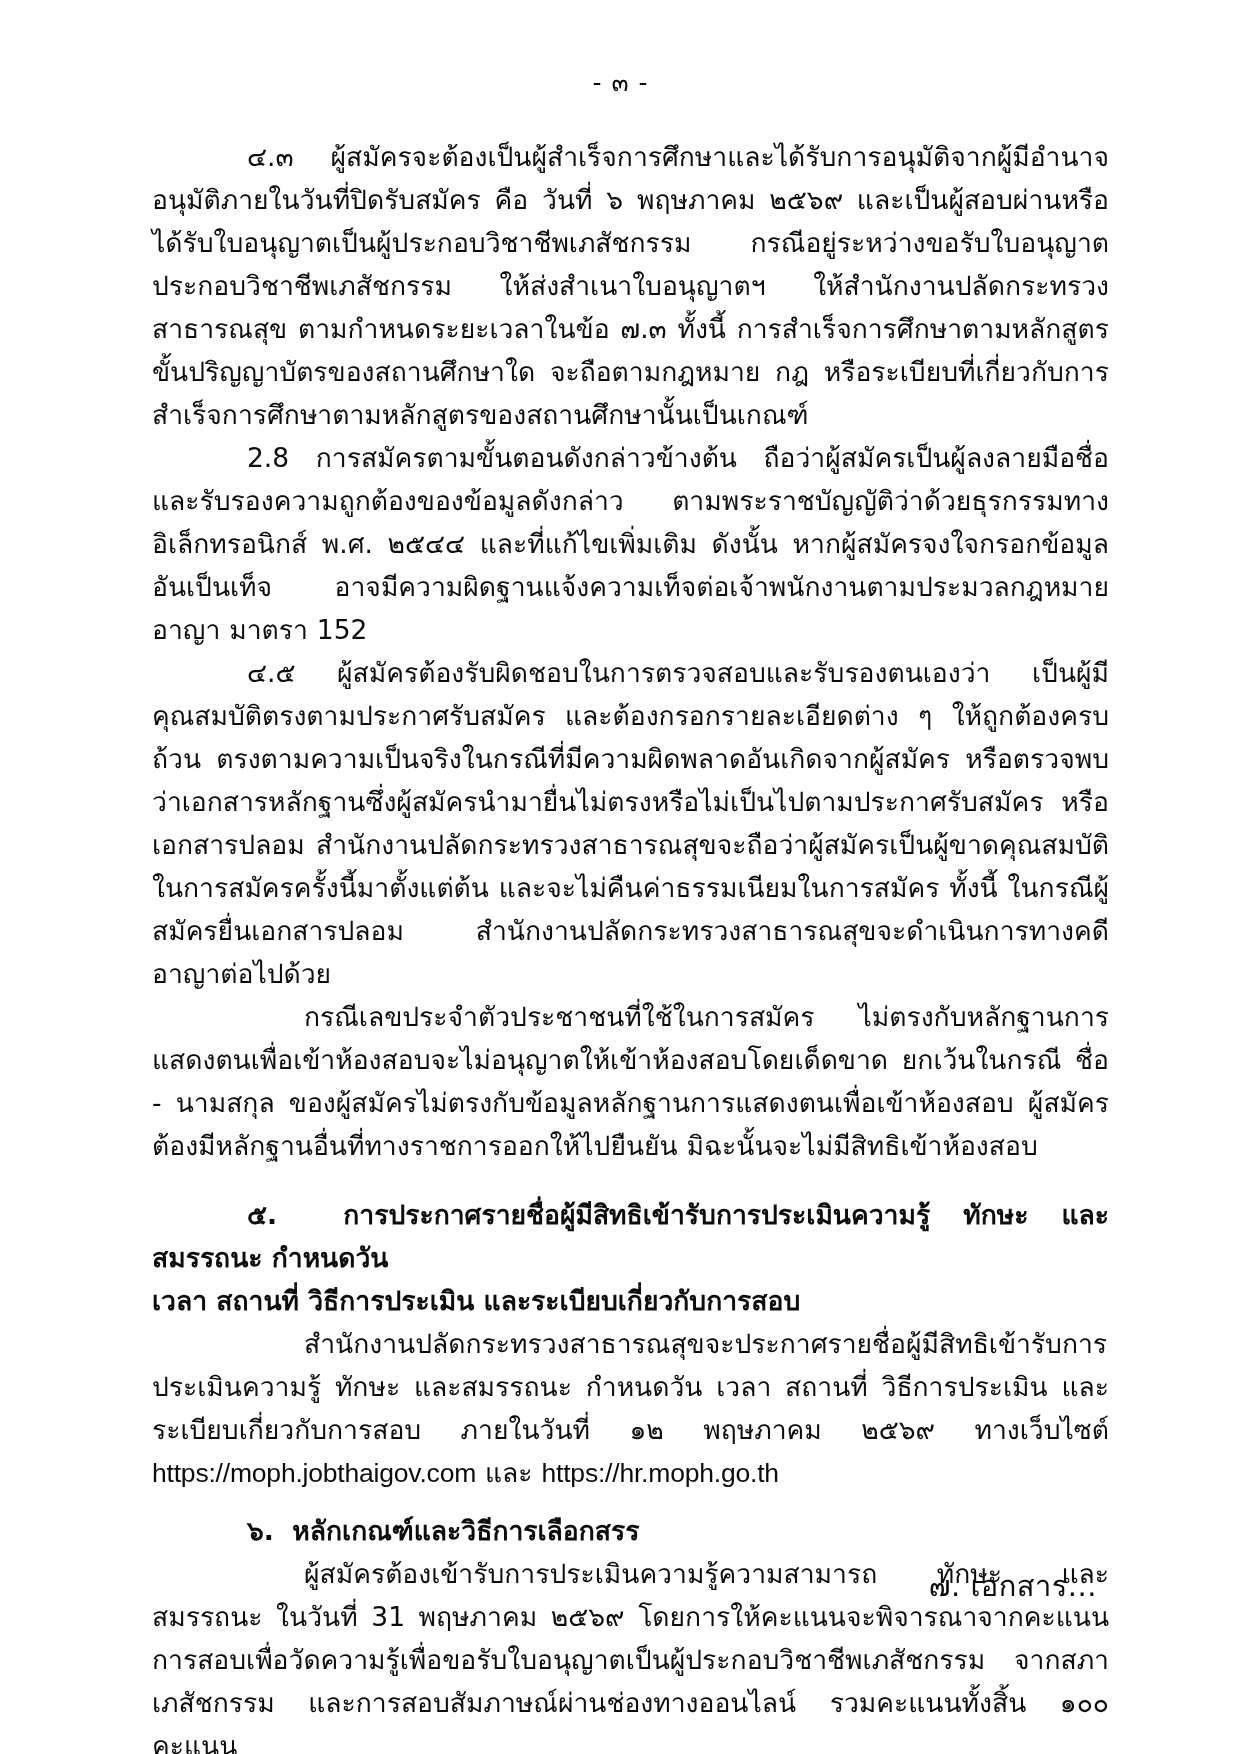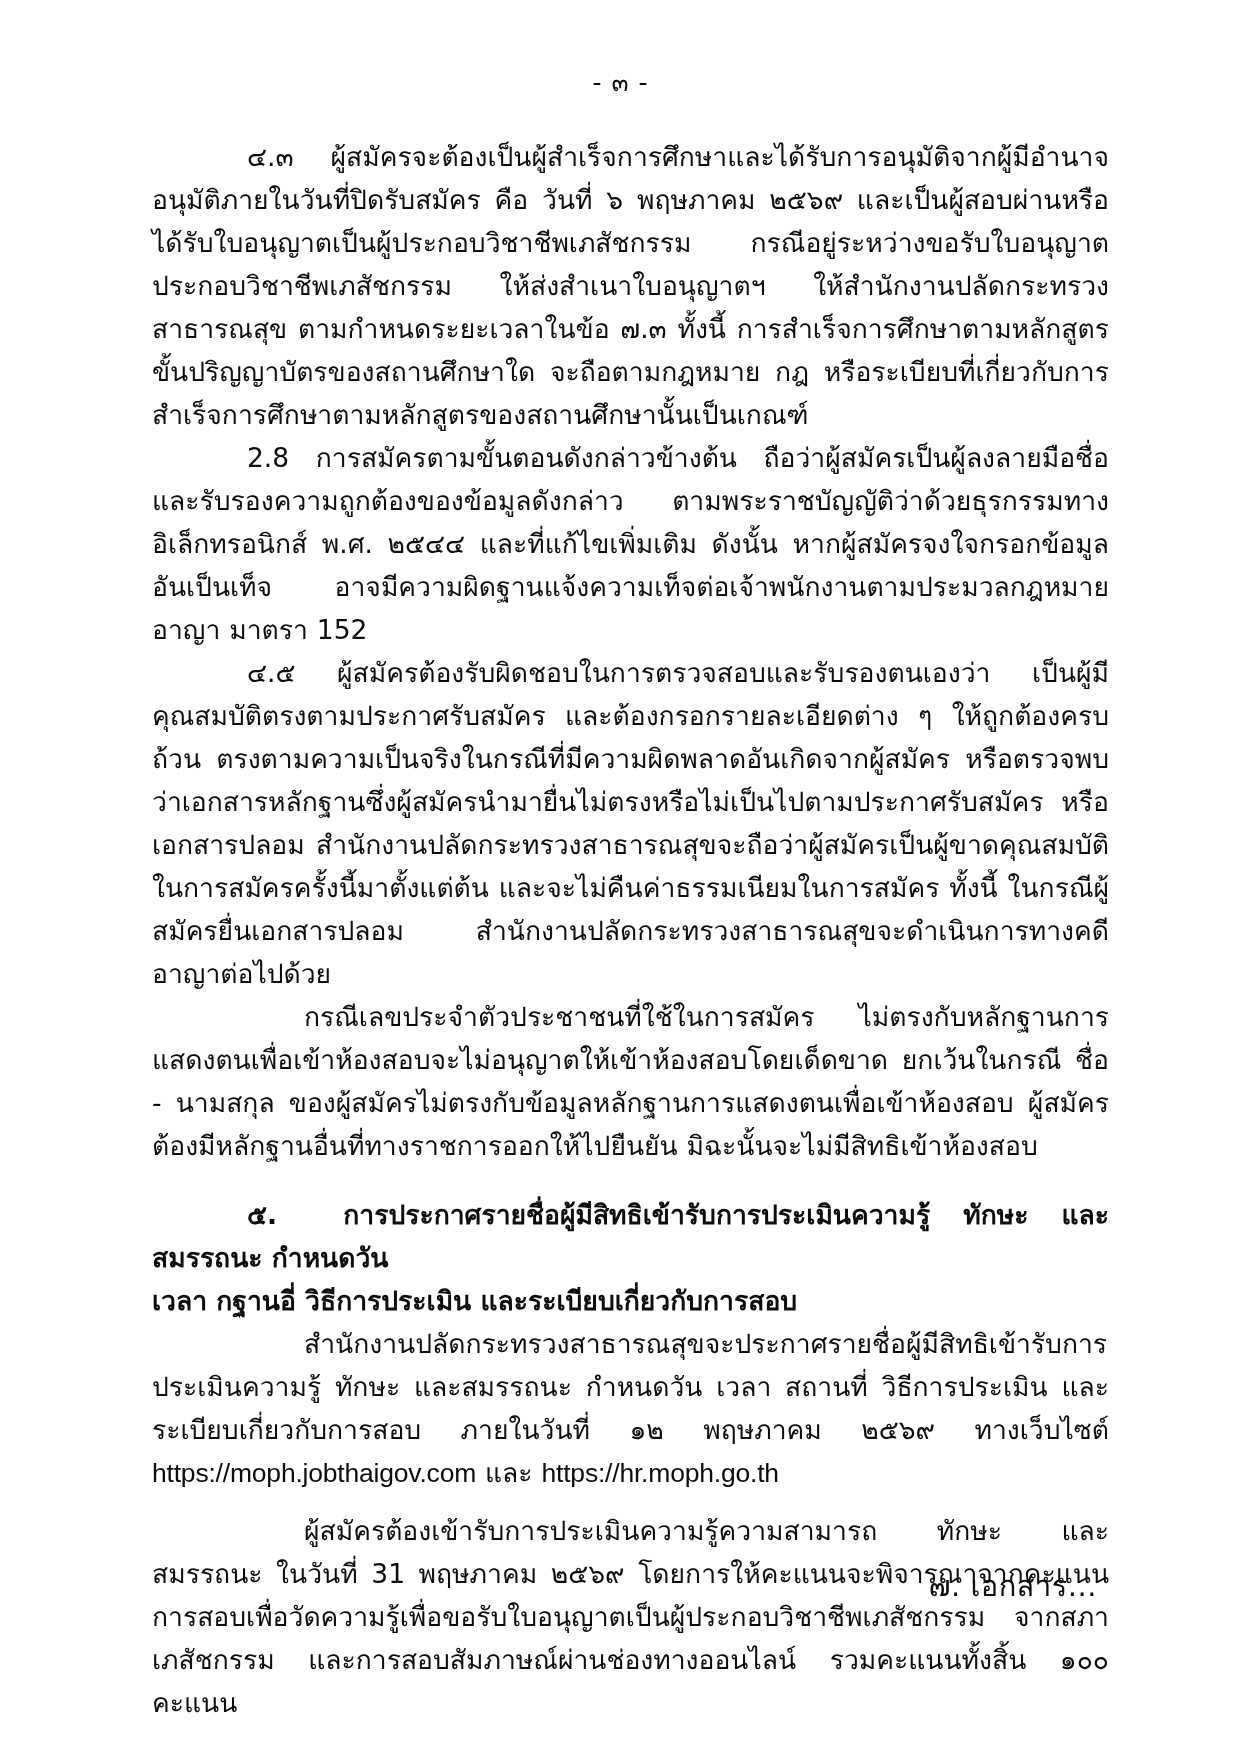"เวลา กฐานอี่ วิธีการประเมิน" p.heading { text: กฐานอี่ -> สถานที่ }
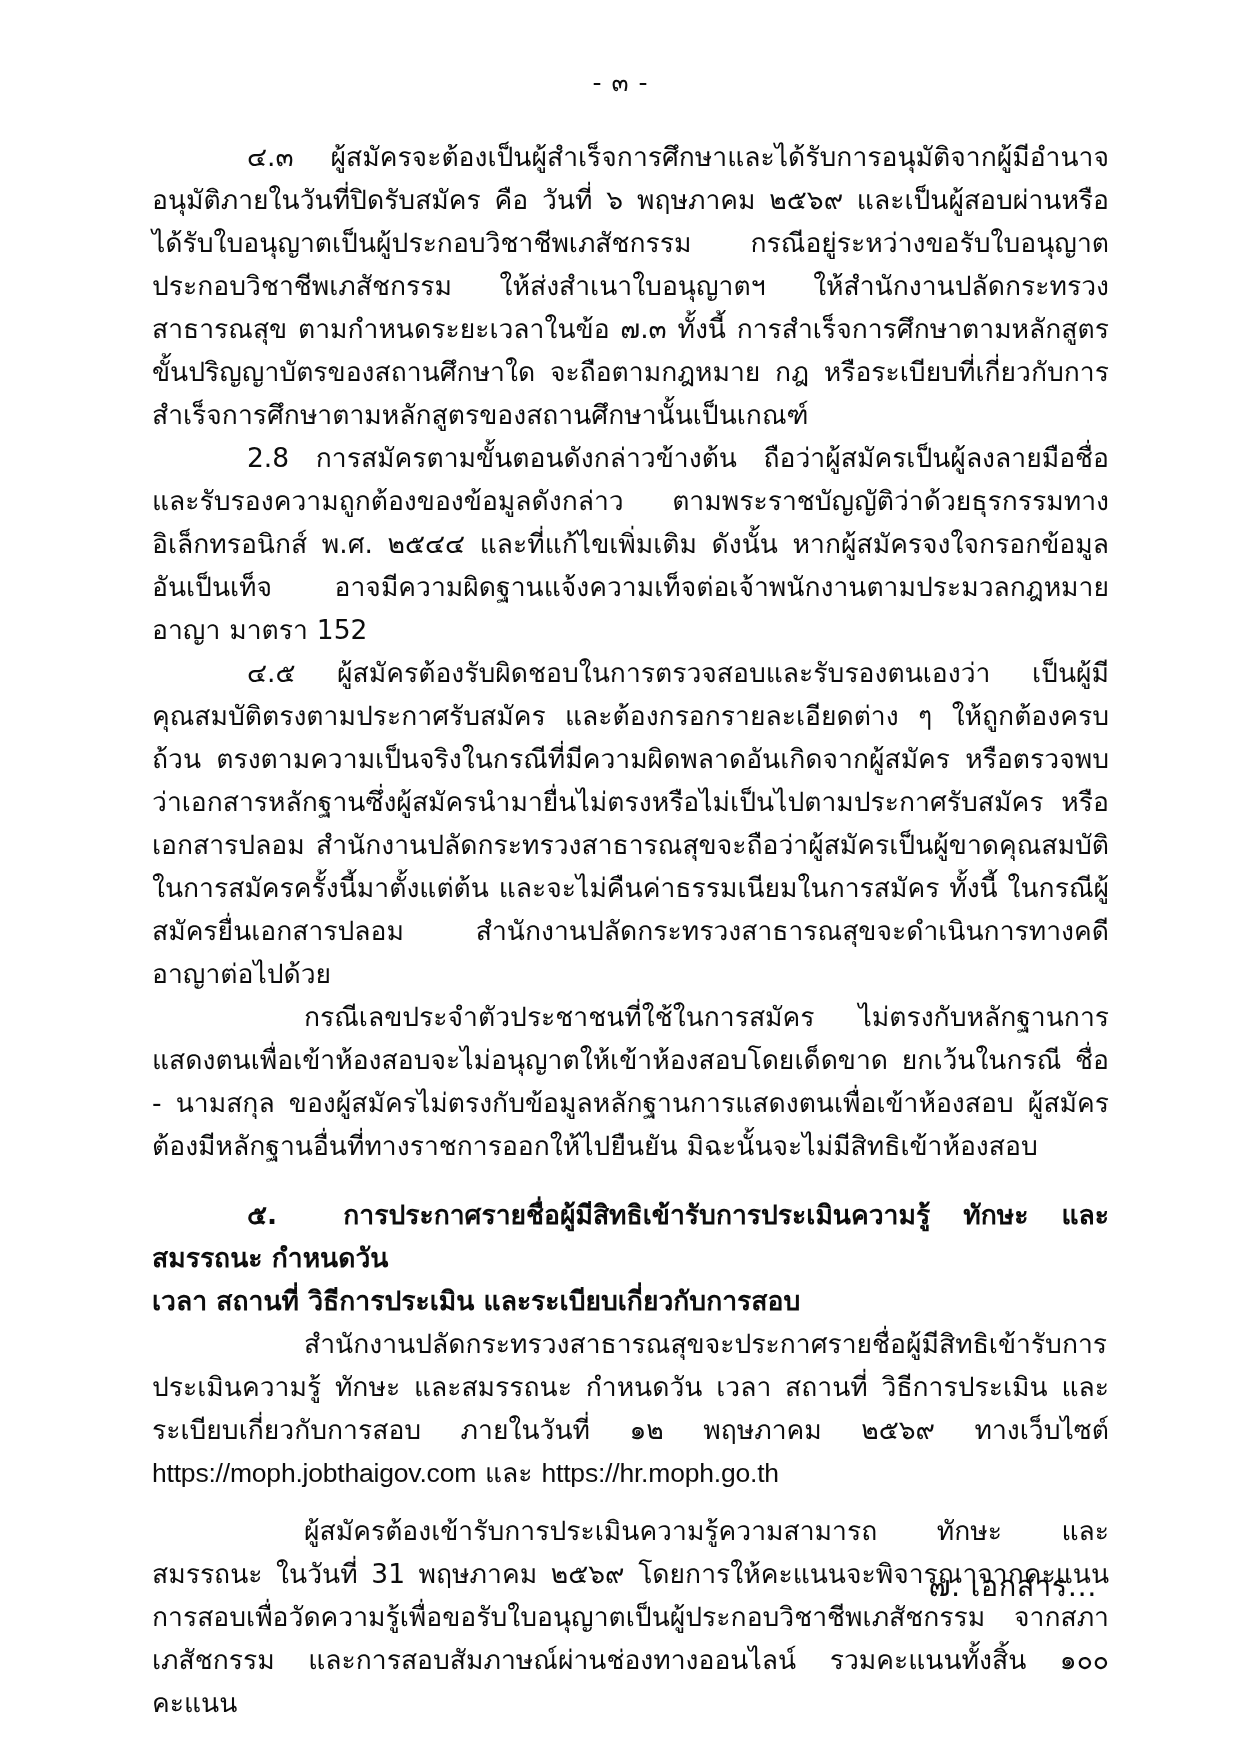"๖. หลักเกณฑ์และวิธีการเลือกสรร" p.heading { html: none -> <p><span>๖.</span>&nbsp;&nbsp;<span>หลักเกณฑ์และวิธีการเลือกสรร</span></p> }
